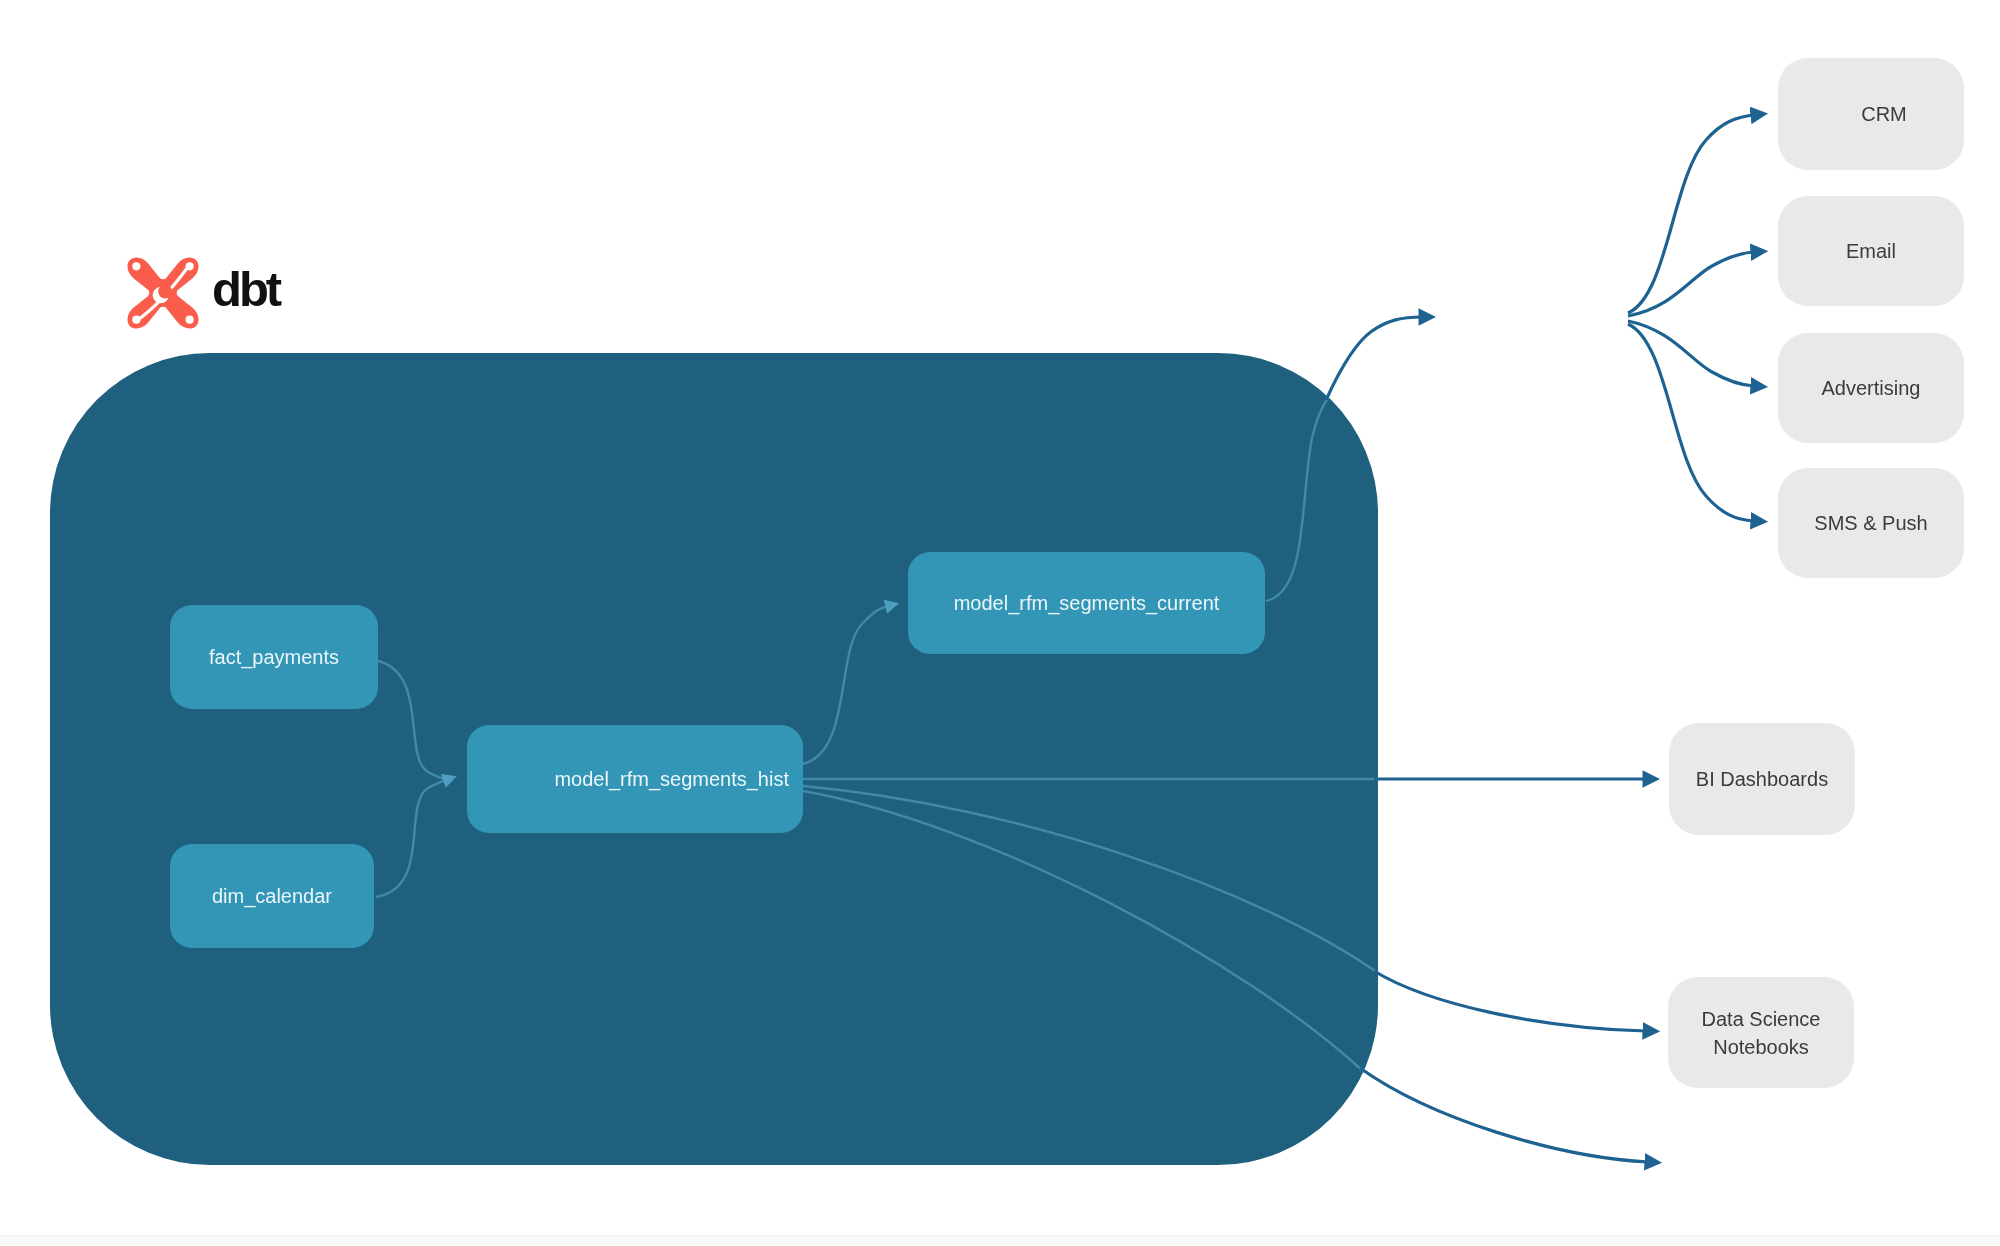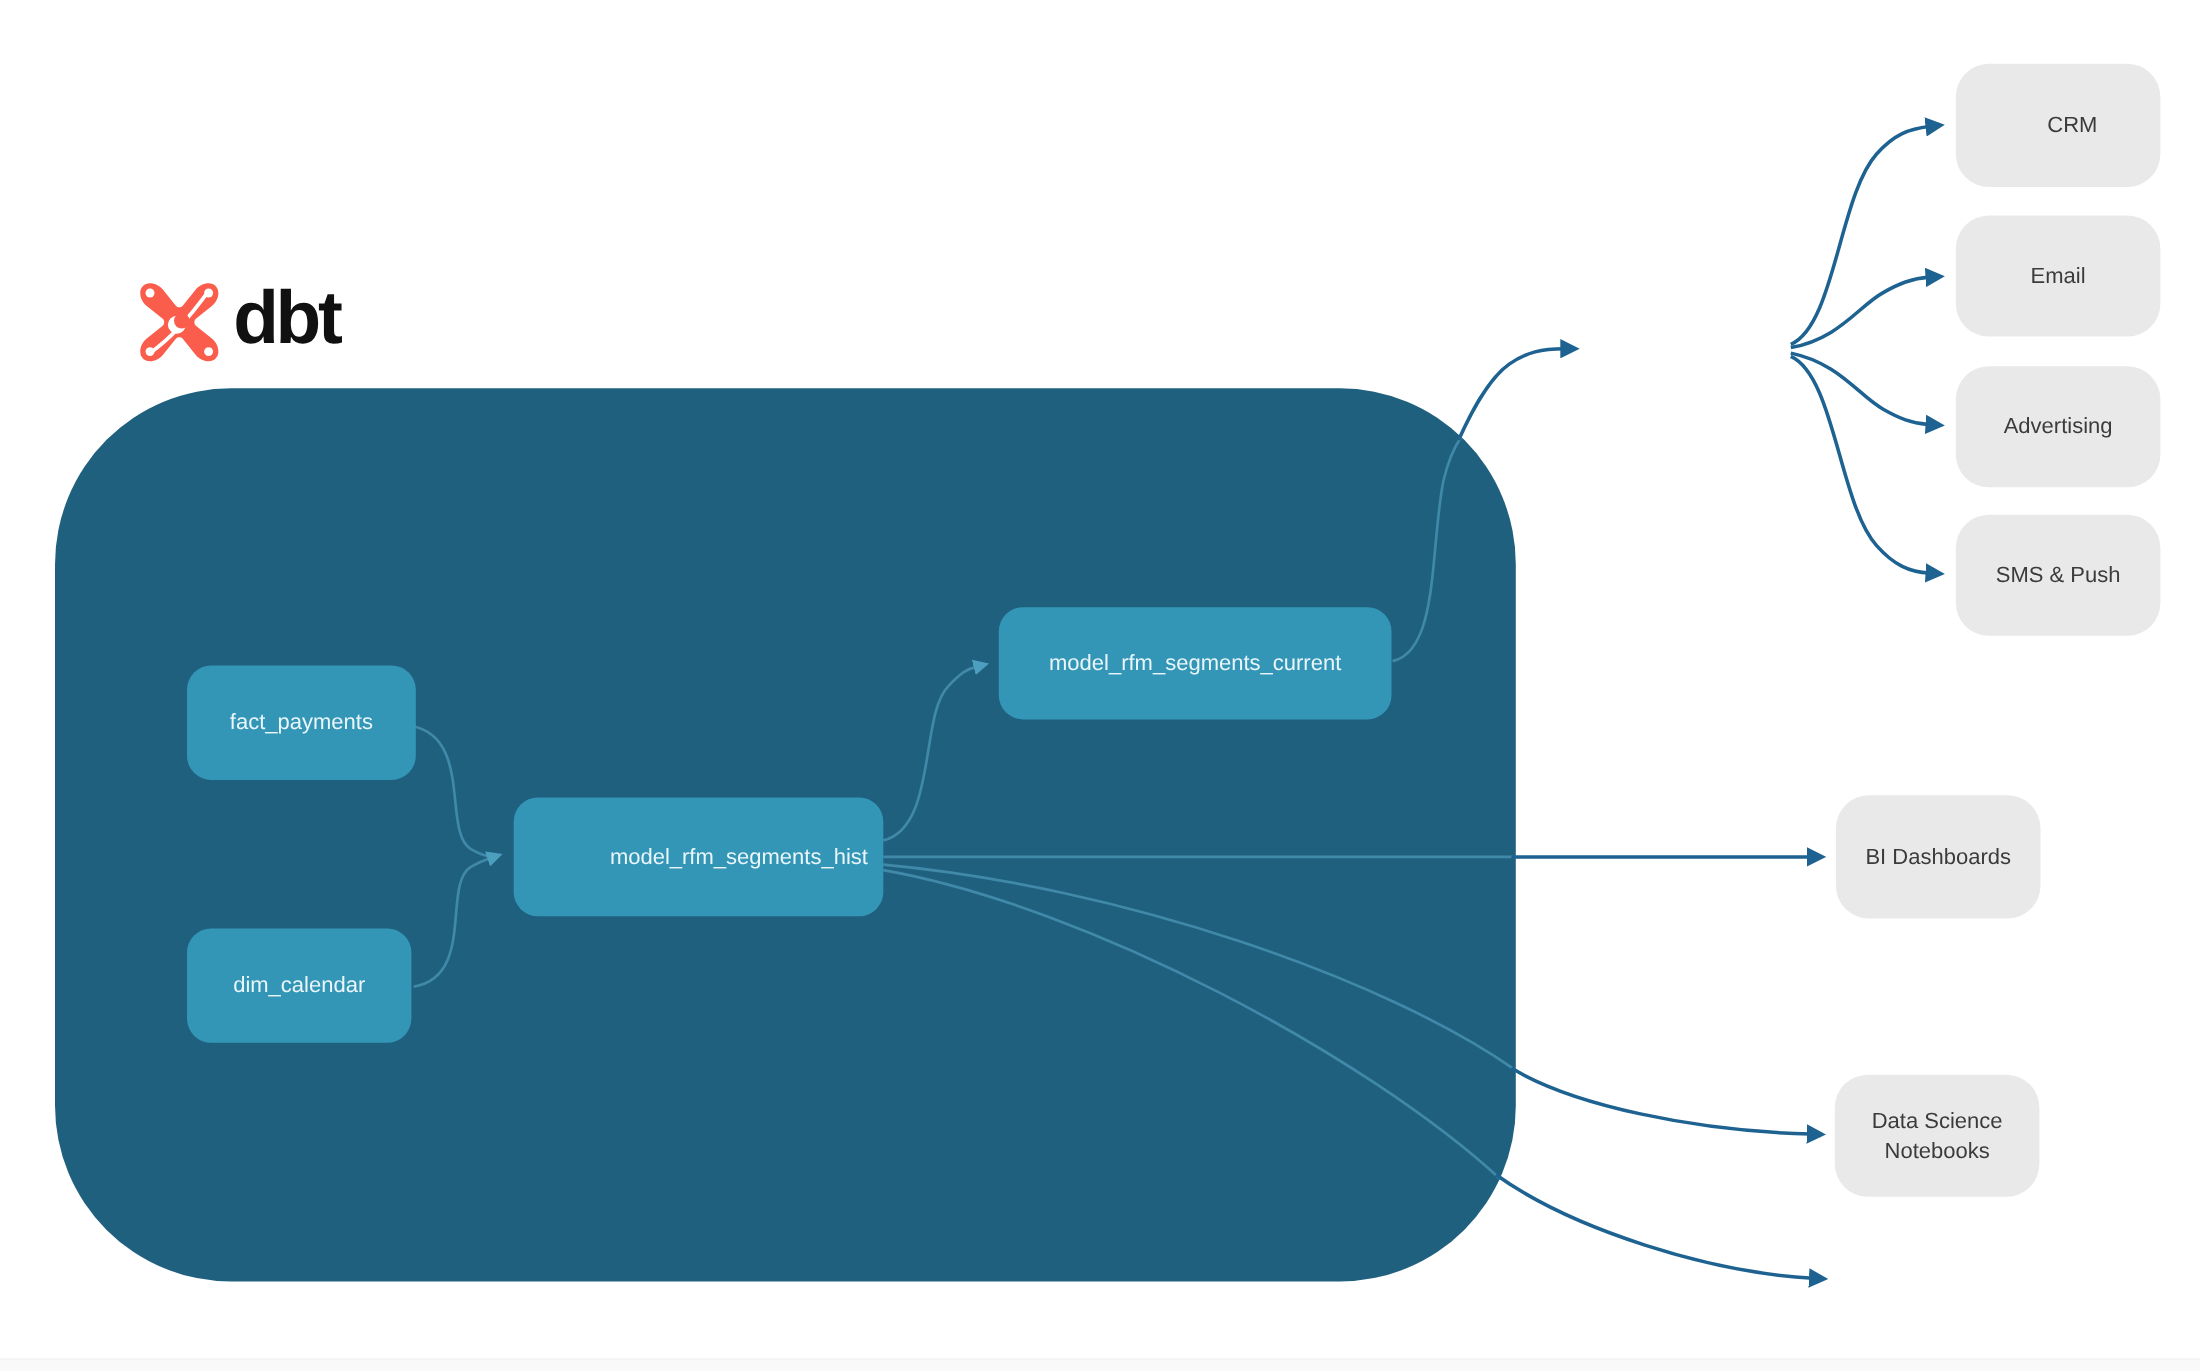"dbt" .logo-text { font-size: 68px -> 49px }
